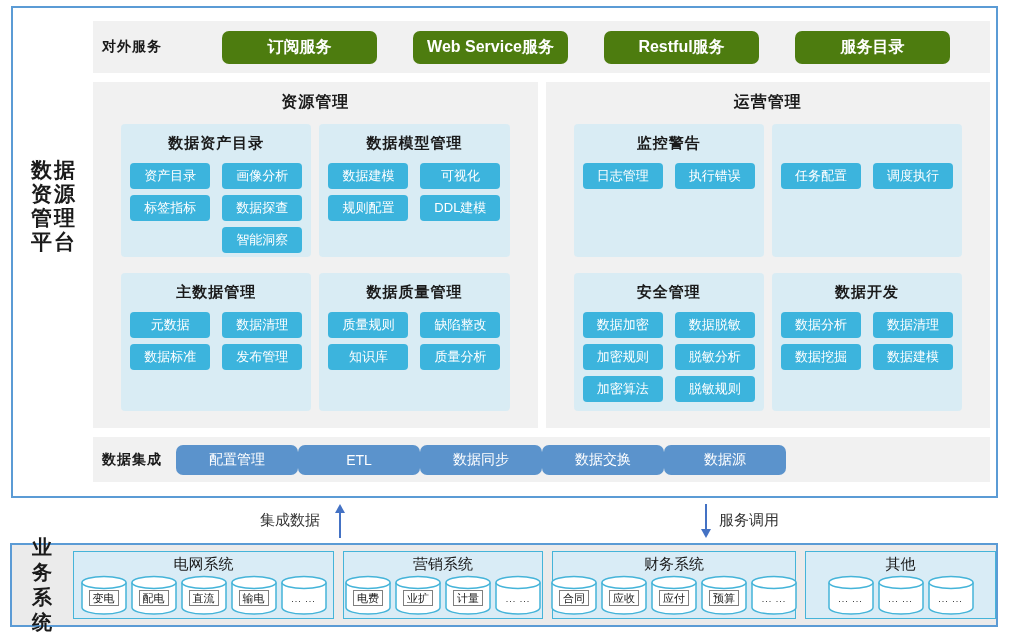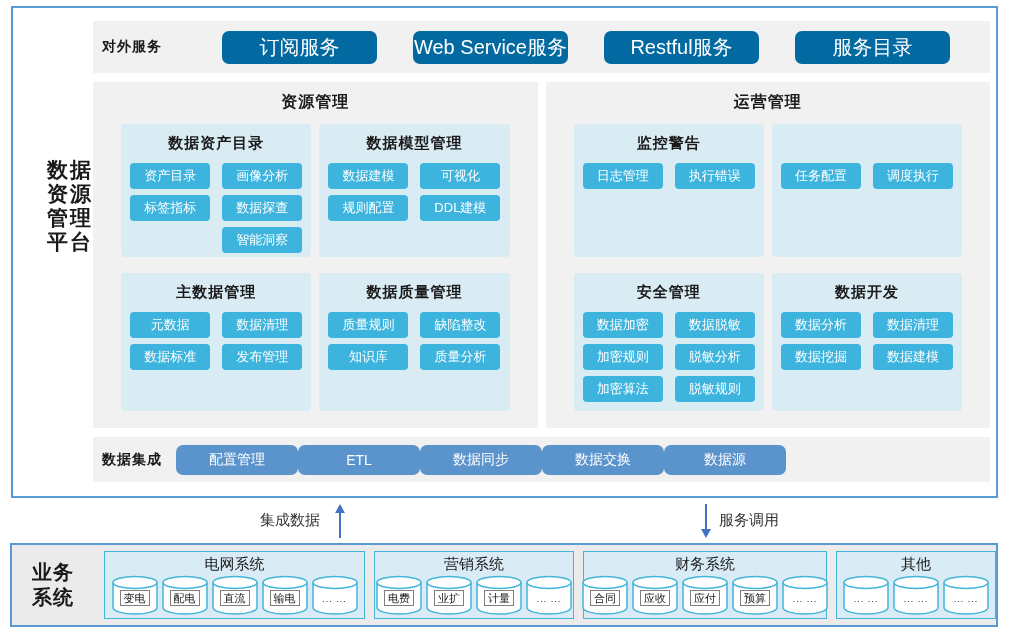"订阅服务" .btn-big { background: #0369a1 -> #4d7c0f; font-size: 20px -> 16px; font-weight: none -> bold }
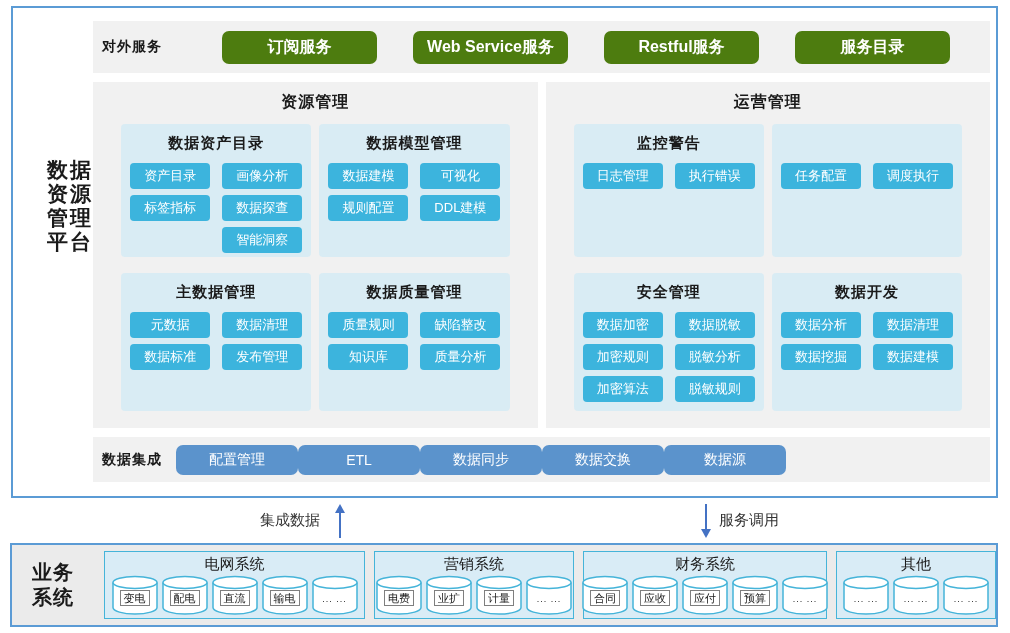"数据" .side-title { left: 34px -> 18px }
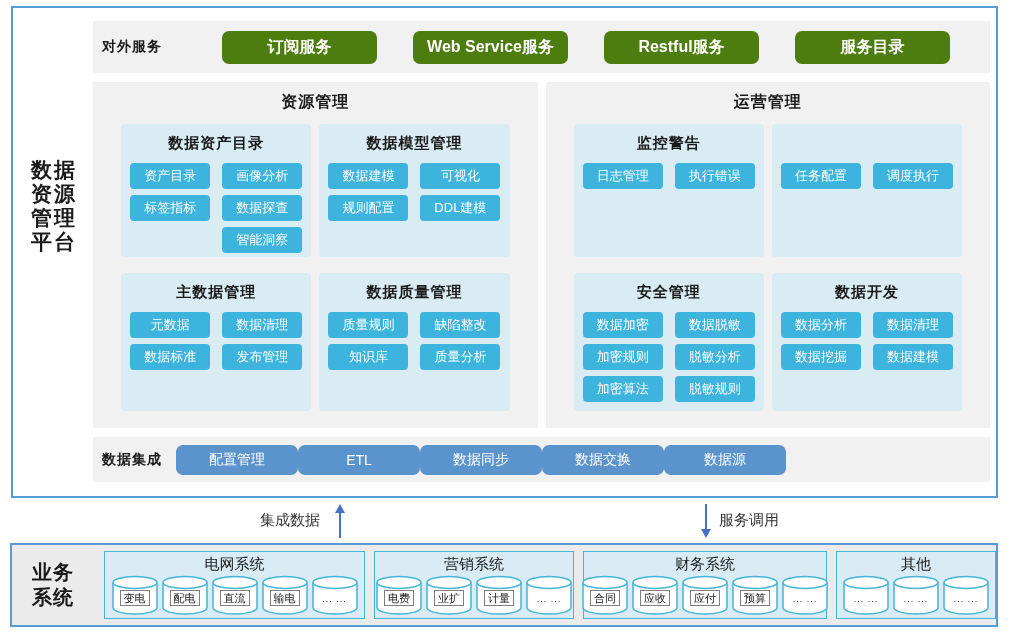"其他" .sys-3 { width: 160px -> 191px }
